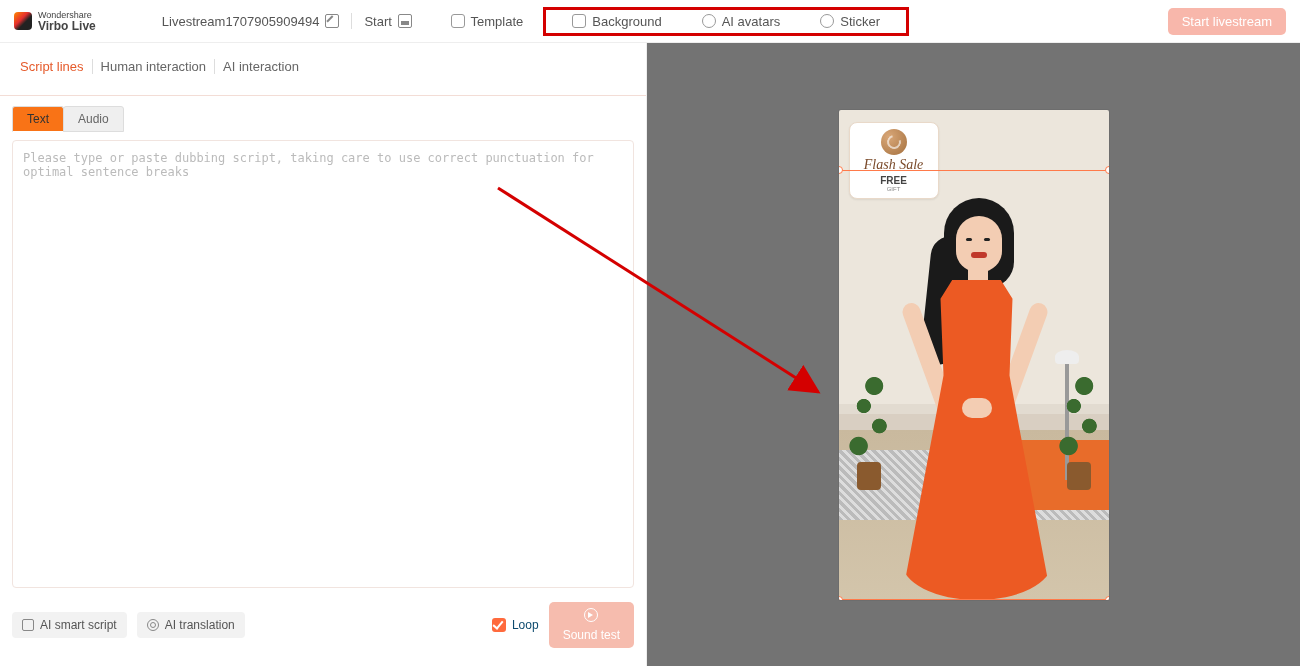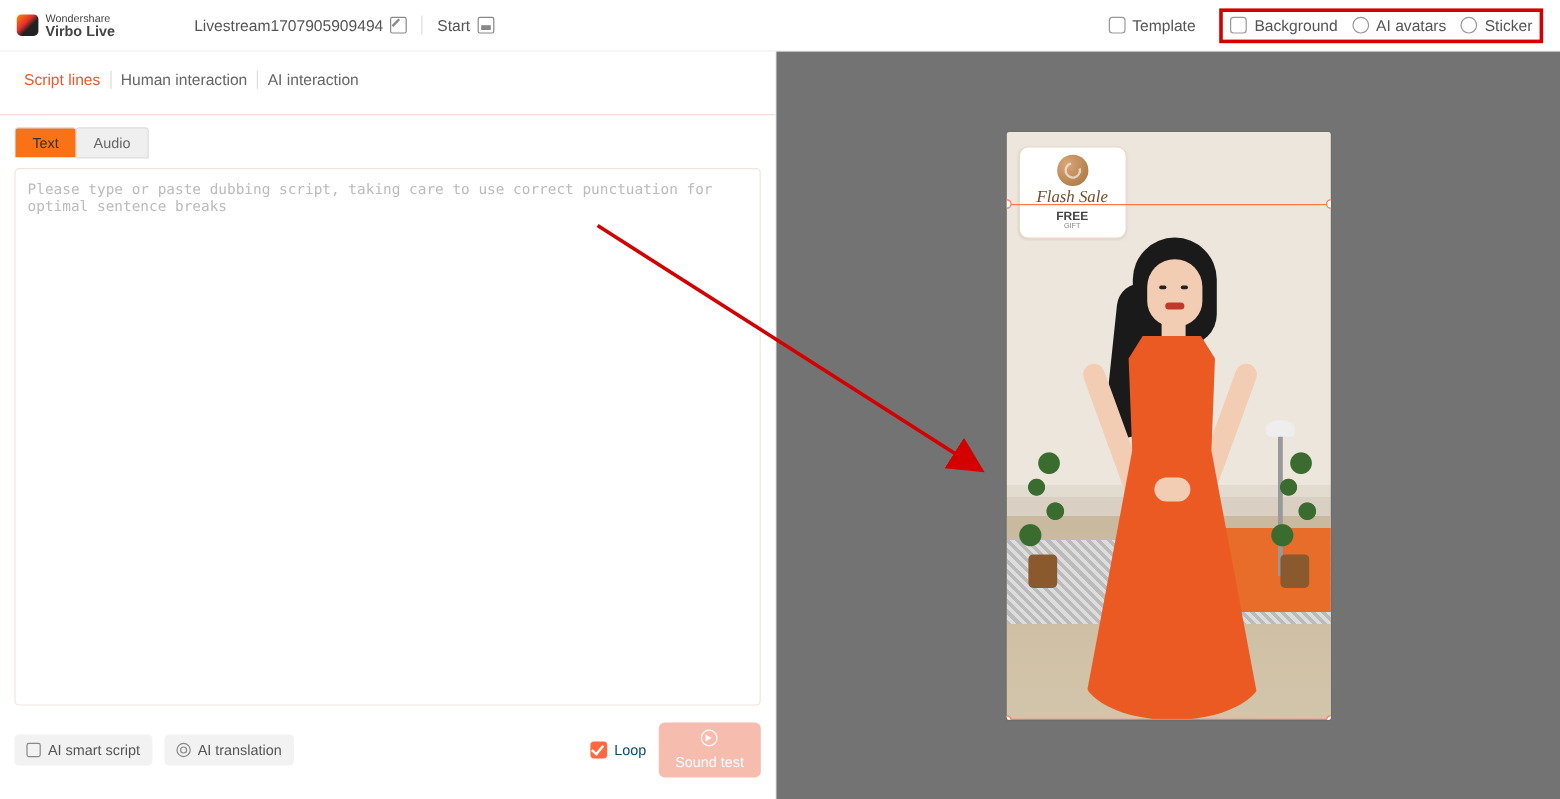"Background" .annot-box { gap: 12px -> 40px; padding: 4px 6px -> 4px 26px }
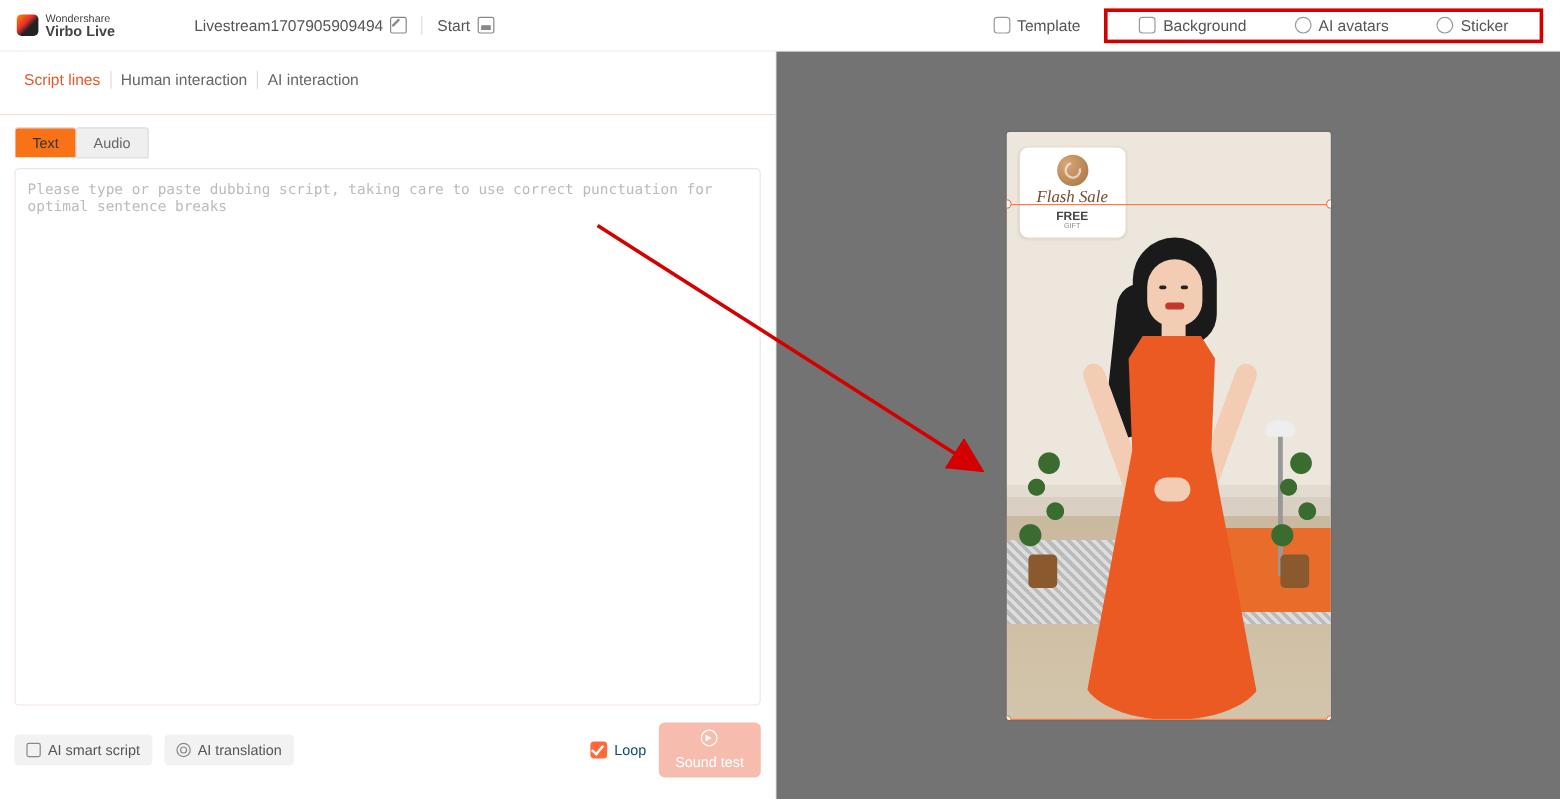"Start livestream" div.header-right-wrap { html: none -> <div> <div> <span>Start livestream</span> </div> </div> }
